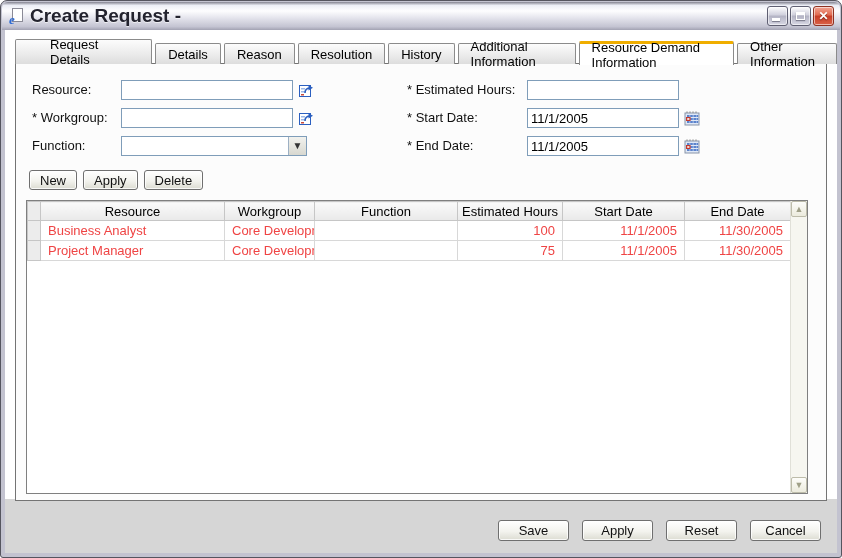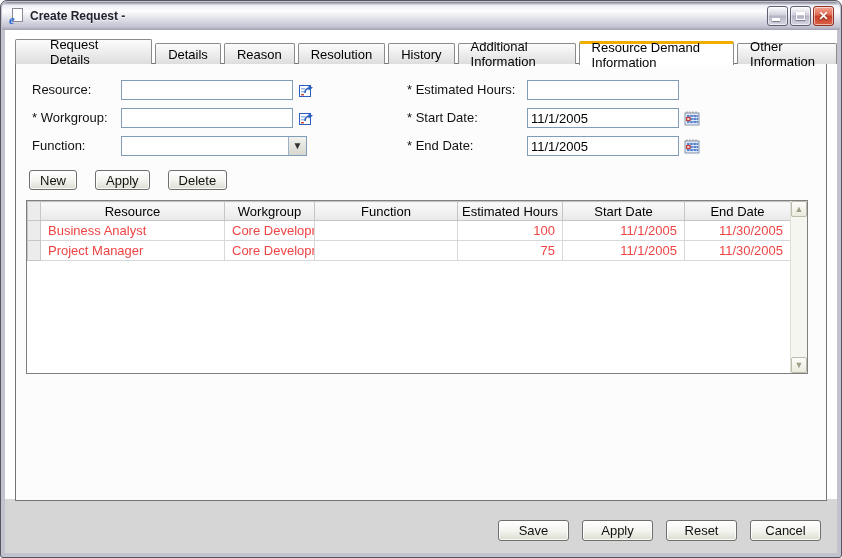"Create Request -" .title-text { font-size: 12px -> 19px }
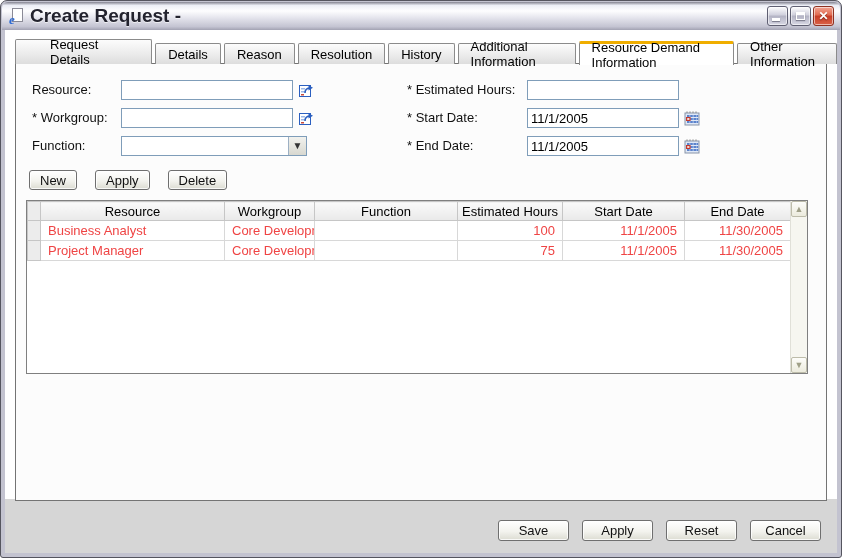"New" .toolbar { gap: 18px -> 6px }
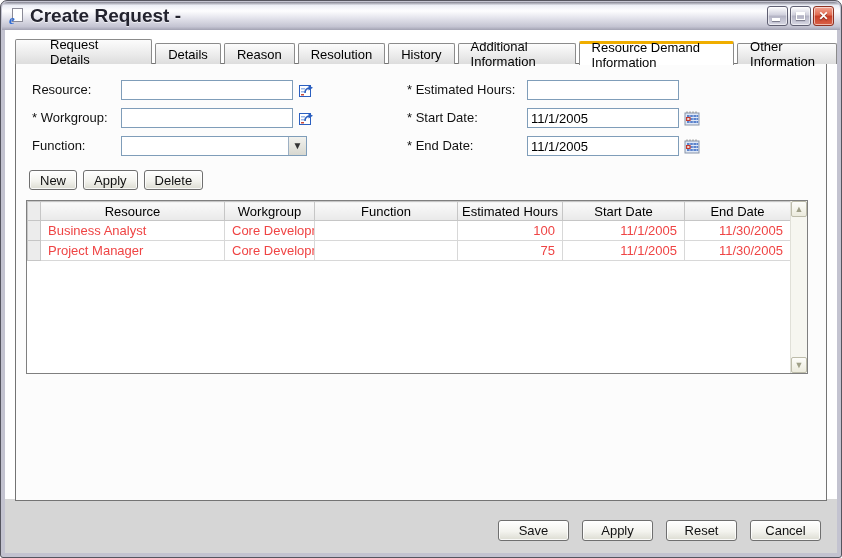"Resource" .grid-wrap { height: 174px -> 294px }
